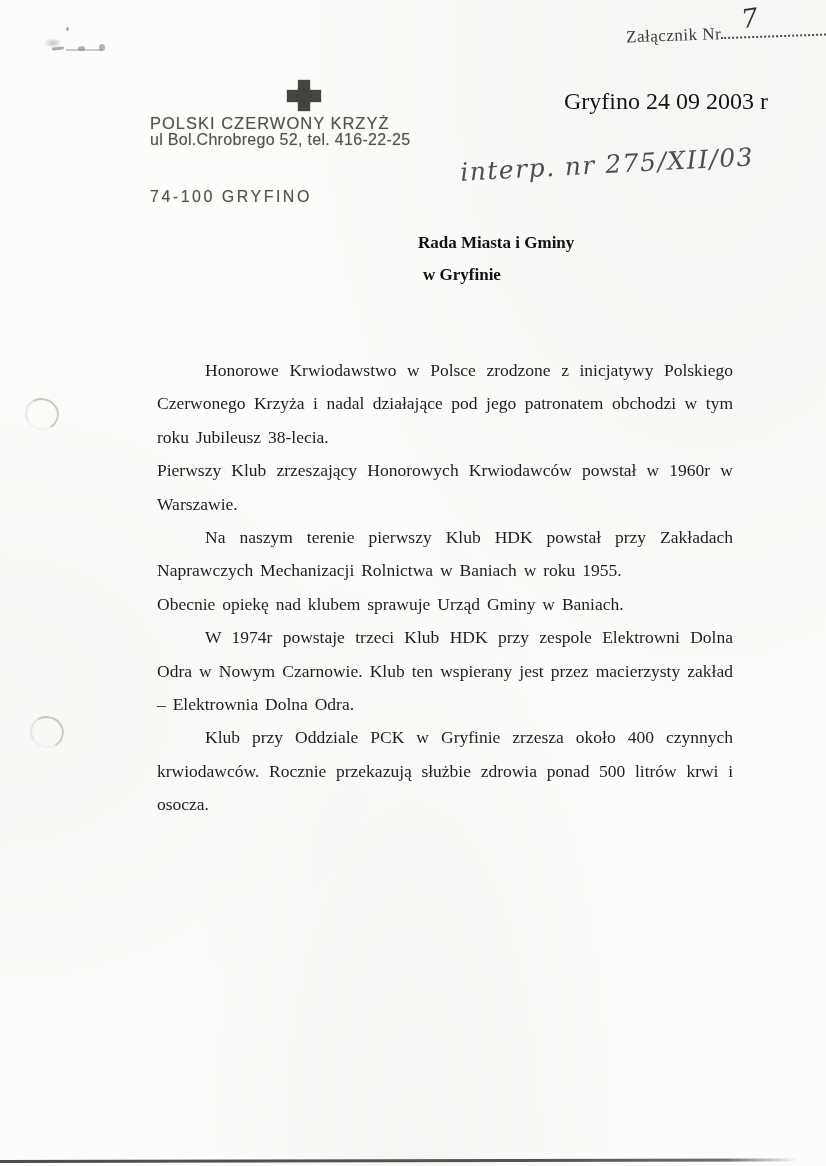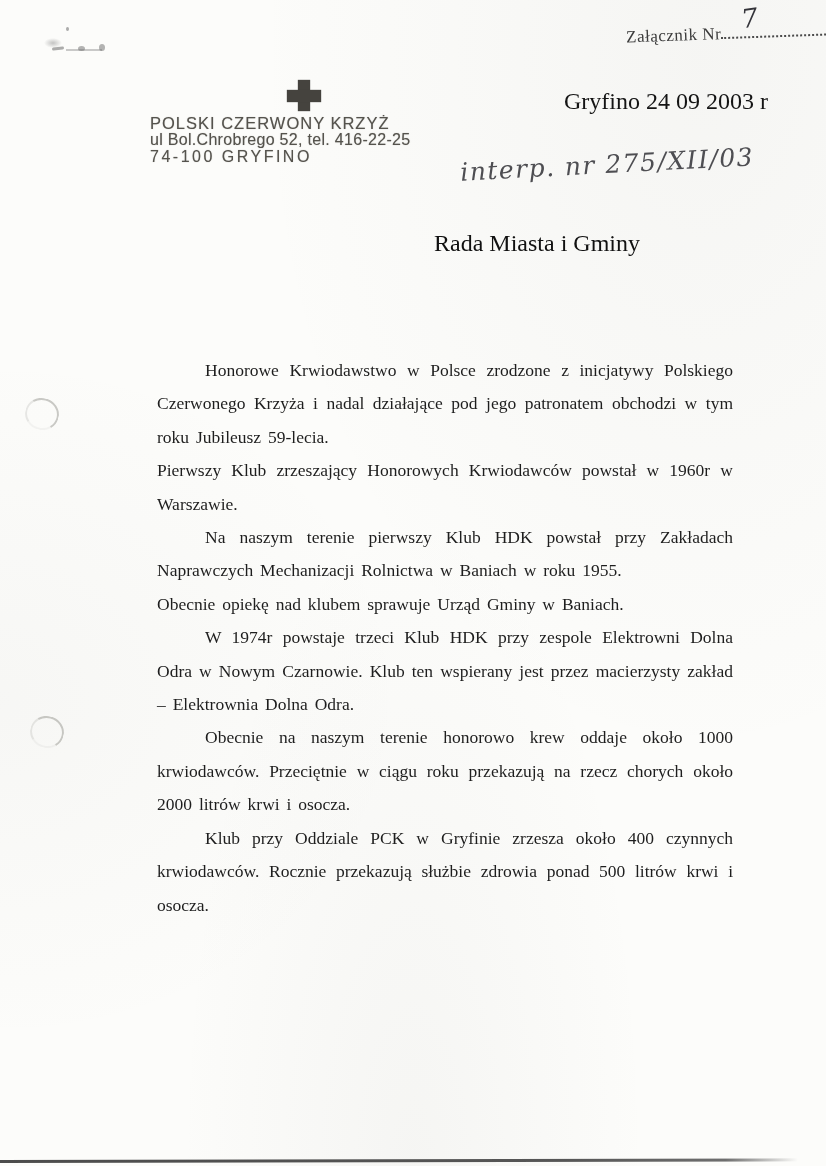"74-100 GRYFINO" .stamp-l4 { margin-top: none -> 40px }
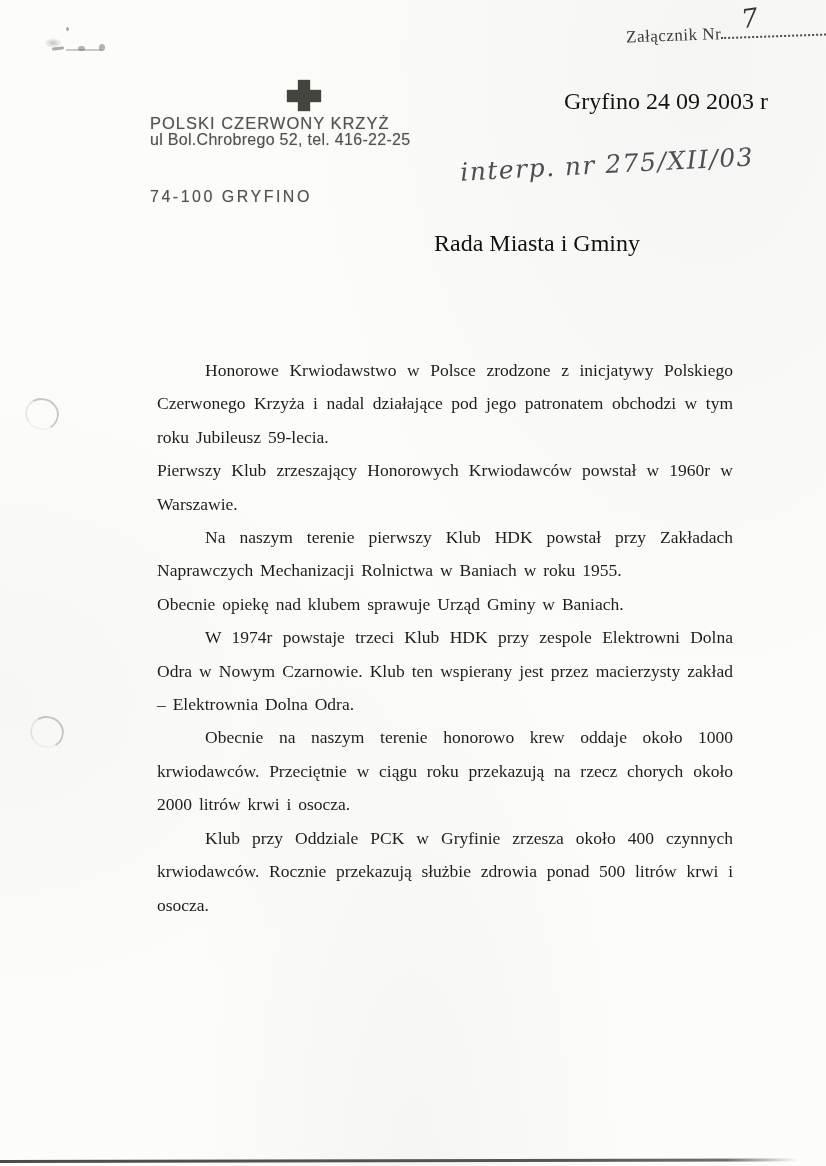"Rada Miasta i Gminy" .addressee { font-size: 24px -> 17px; font-weight: normal -> bold; left: 434px -> 418px }
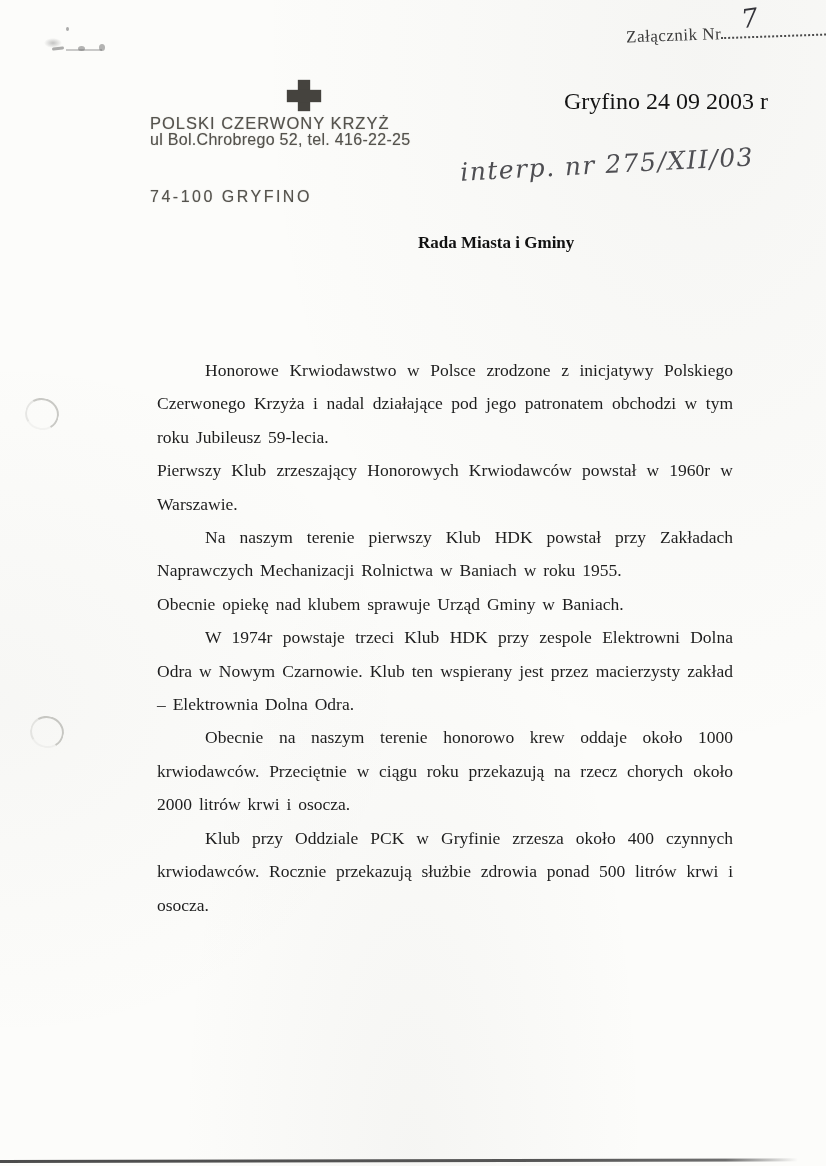"w Gryfinie" div.l2 { html: none -> <div>w Gryfinie</div> }
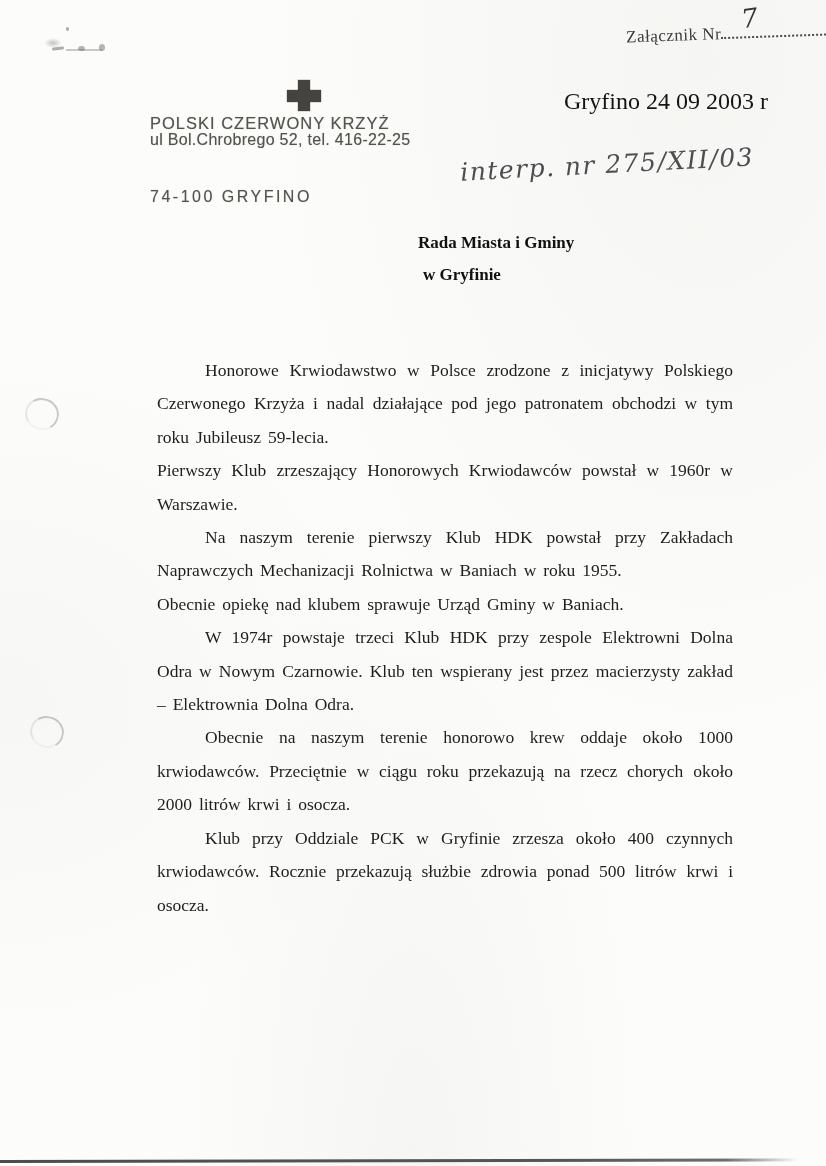"Honorowe Krwiodawstwo w Polsce zrodzone" p.indent { text: 59-lecia -> 38-lecia }
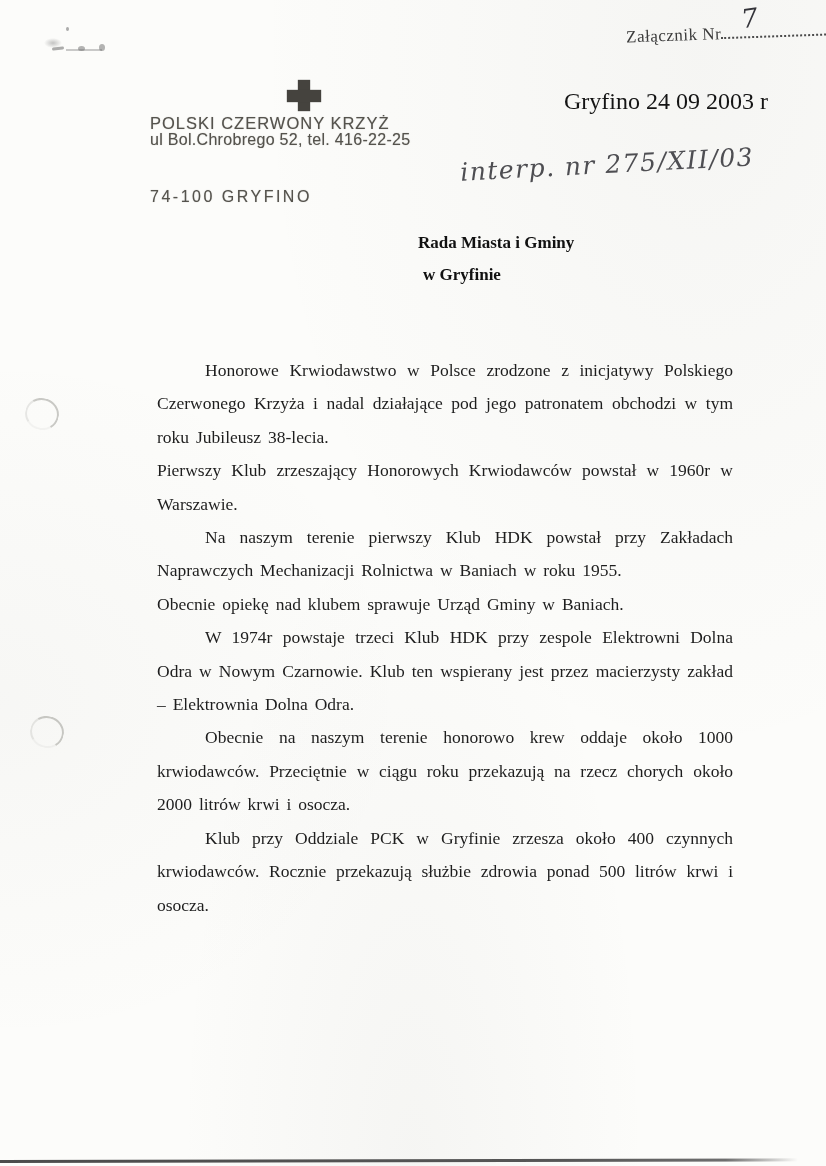"Obecnie na naszym terenie honorowo" p.indent { html: <p>Obecnie na naszym terenie honorowo krew oddaje około 1000 krwiodawców. Przeciętnie w ciągu roku przekazują na rzecz chorych około 2000 litrów krwi i osocza.</p> -> none }
